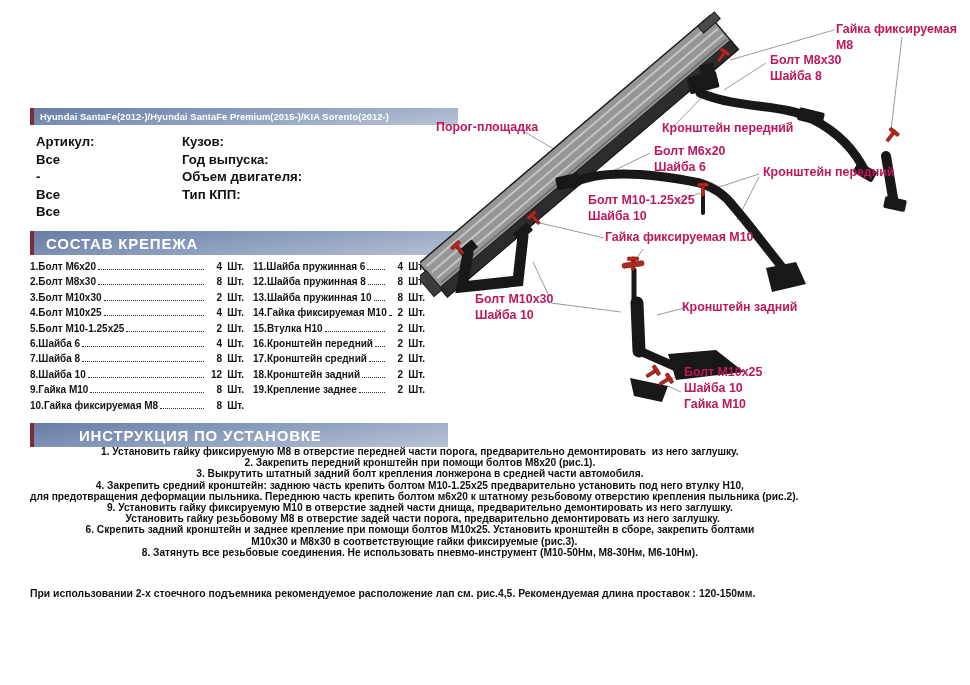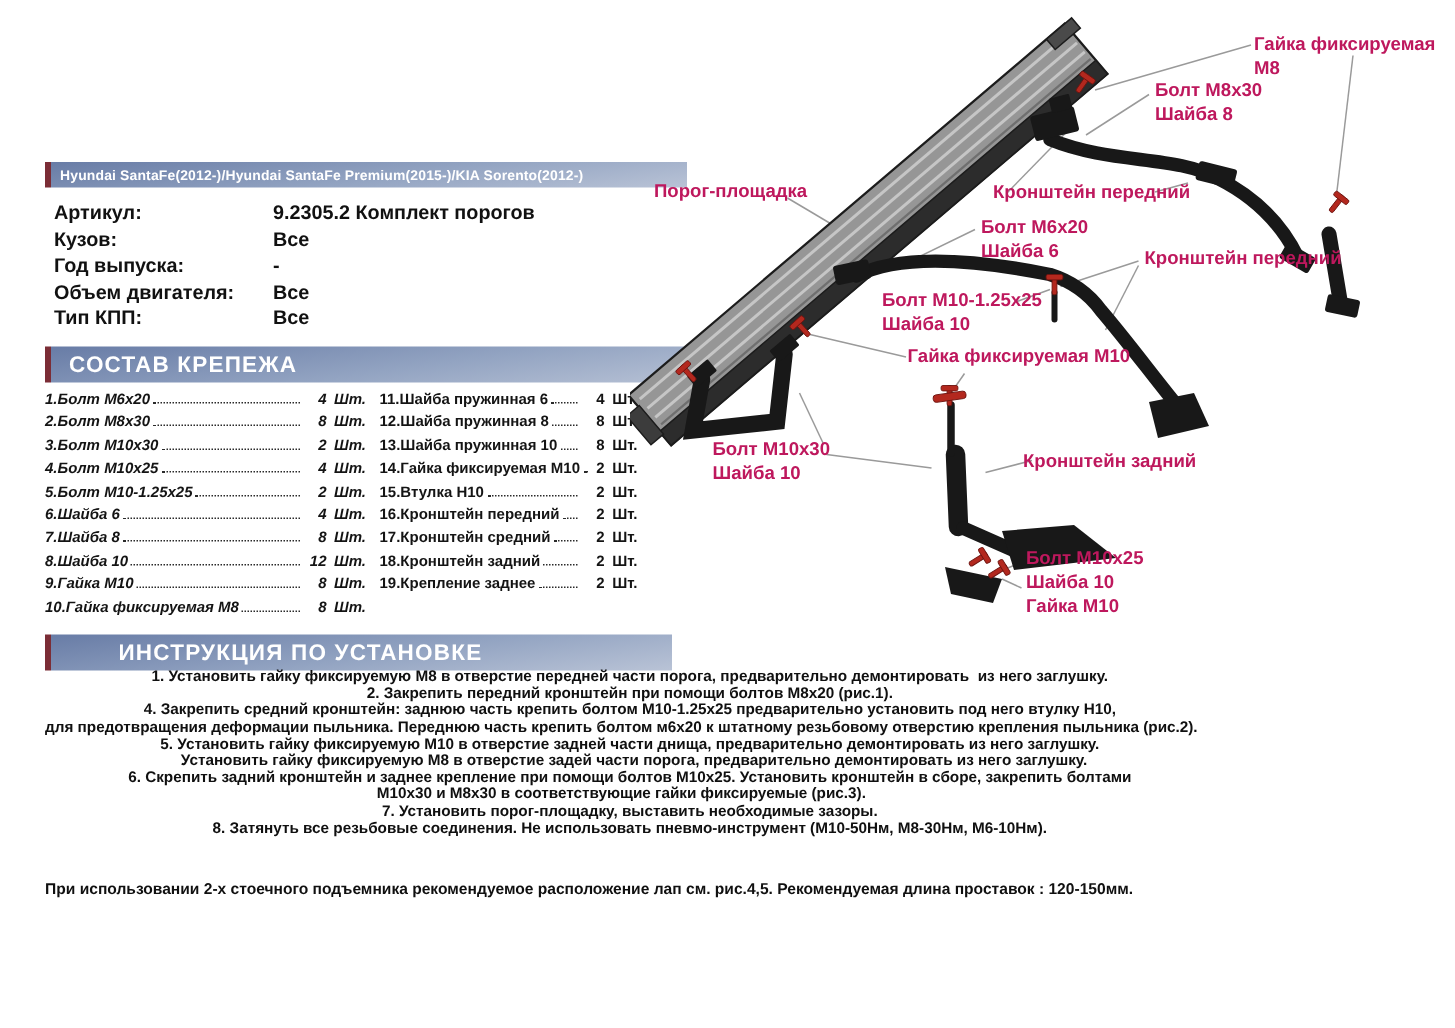"9.2305.2 Комплект порогов" span { html: <span>9.2305.2 Комплект порогов</span> -> none }
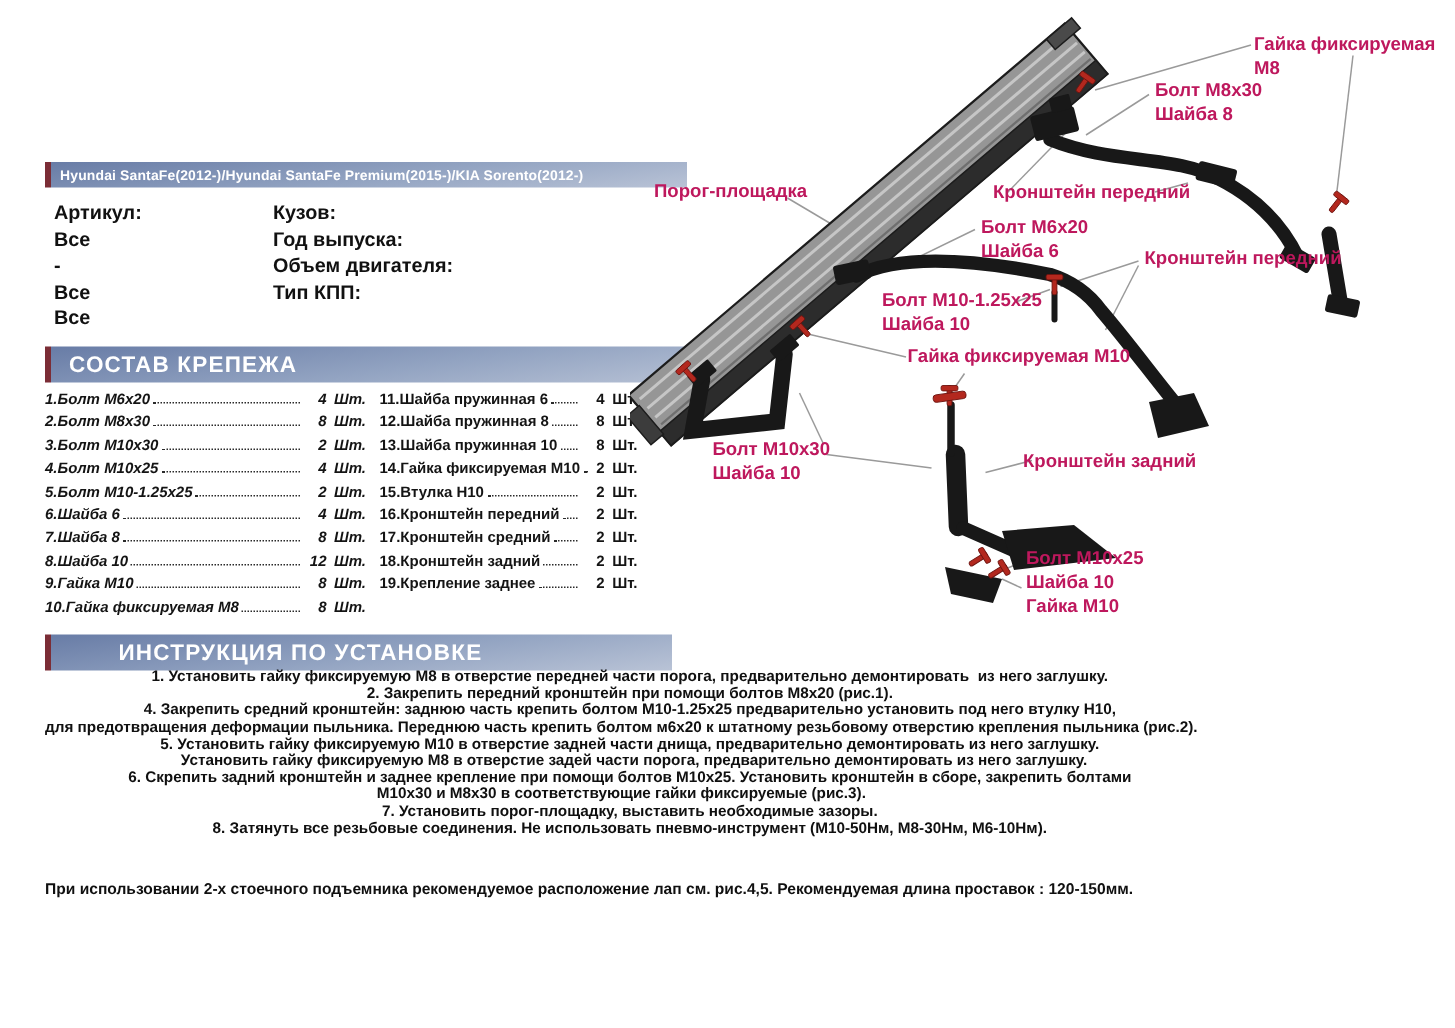"1.Болт М6х20" .pcol.left { font-style: italic -> none }
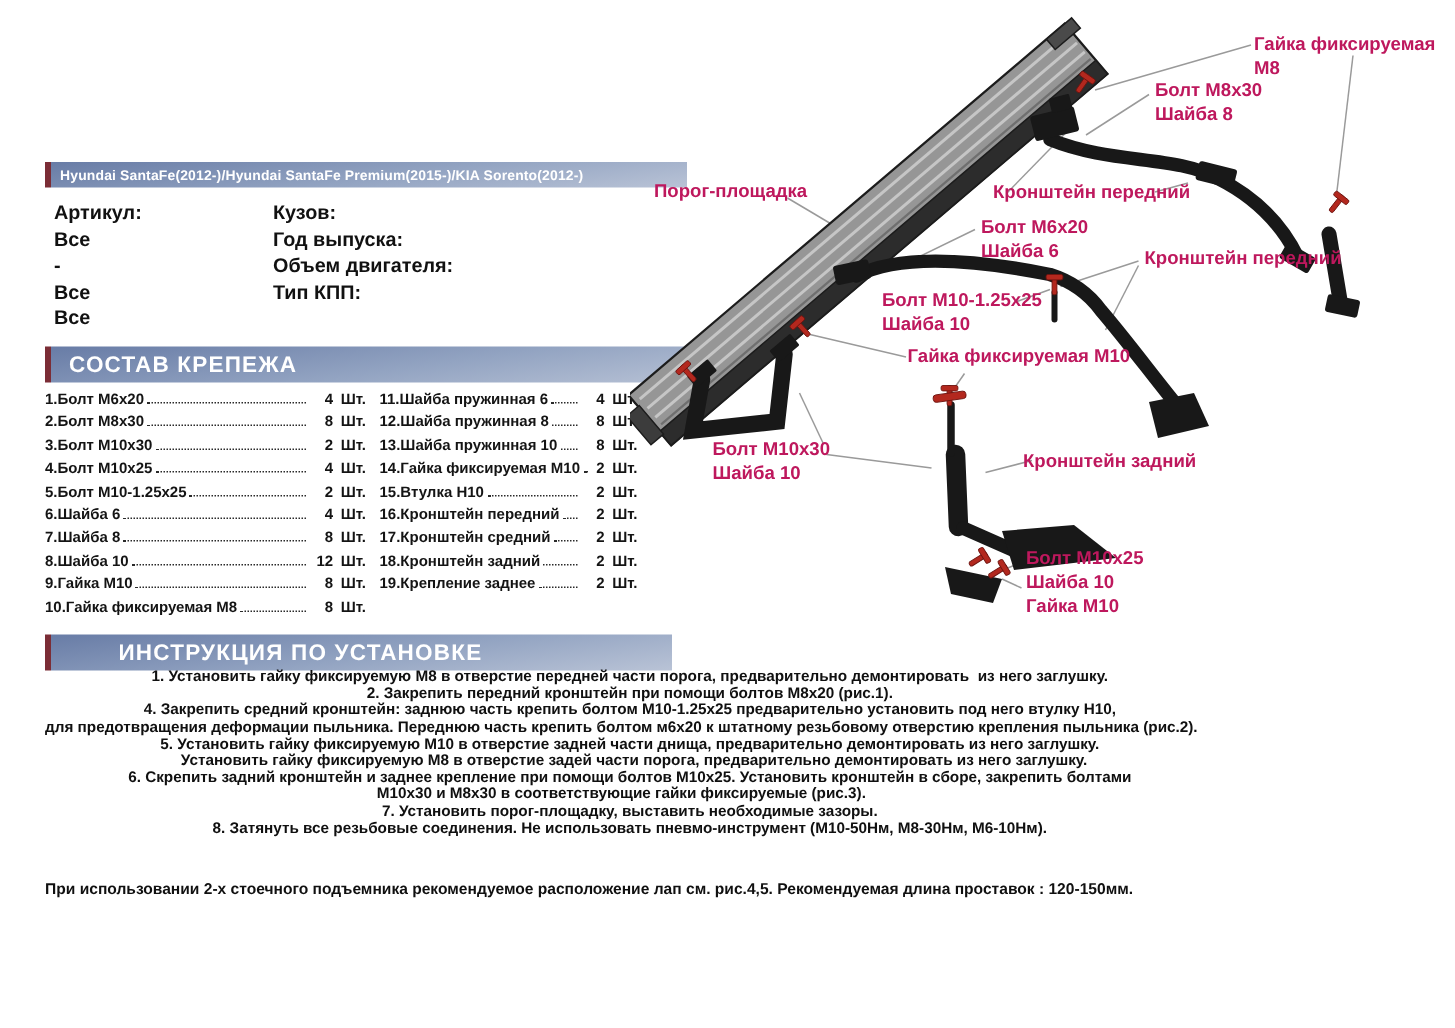"3. Выкрутить штатный задний болт" div.iline { html: none -> <div> 3. Выкрутить штатный задний болт крепления лонжерона в средней части автомобиля.</div> }
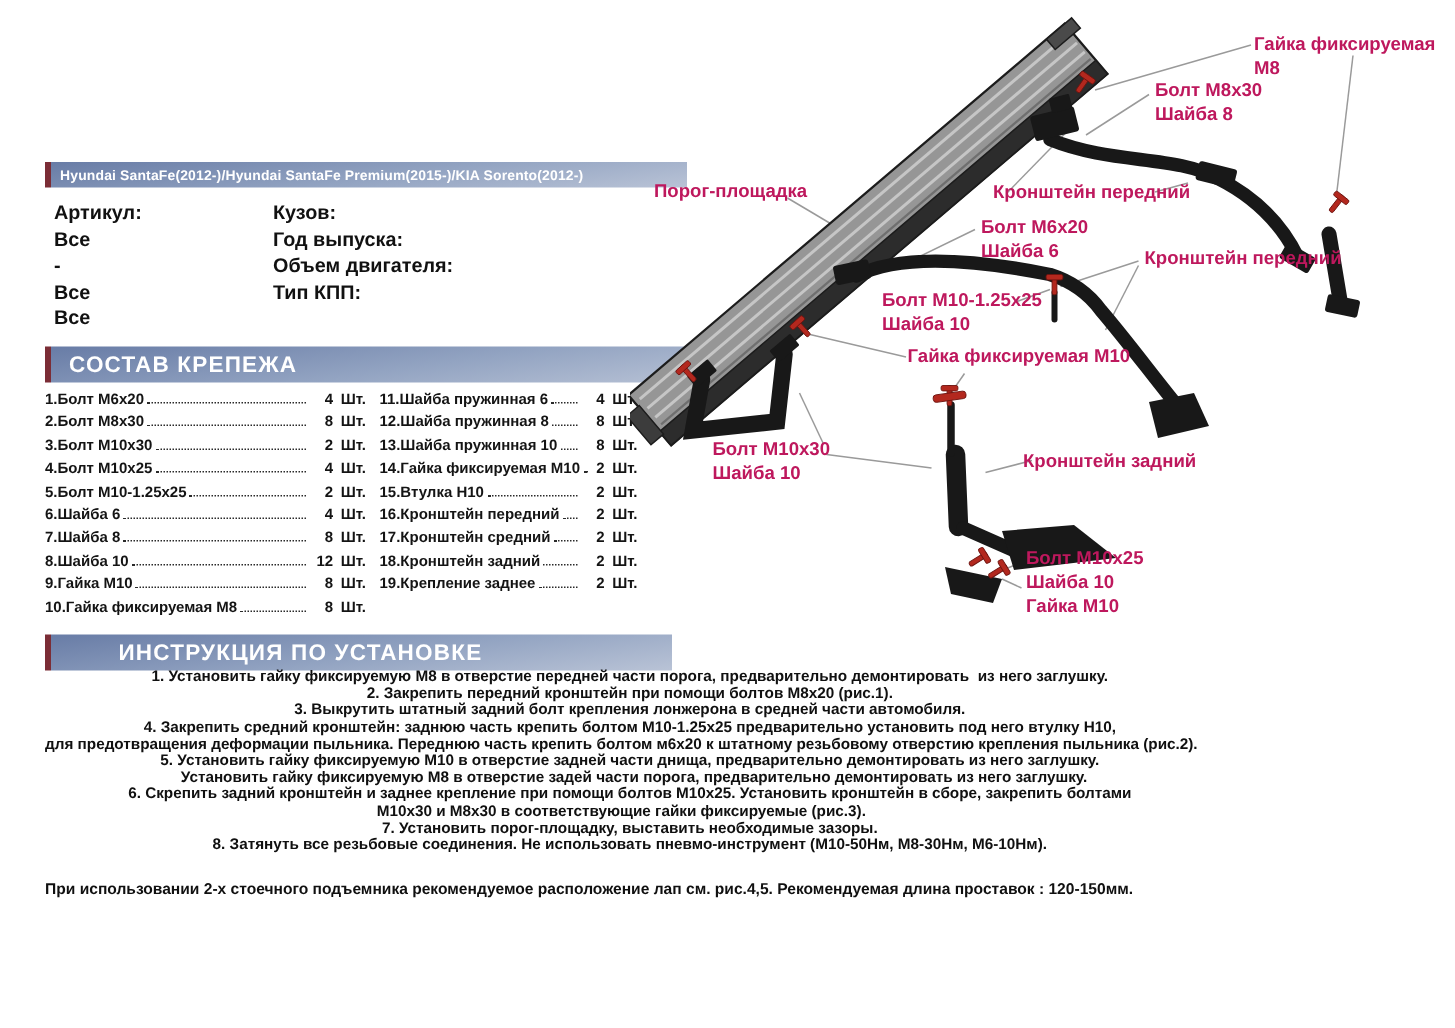"5. Установить гайку фиксируемую М10" div.iline { text: 5 -> 9 }
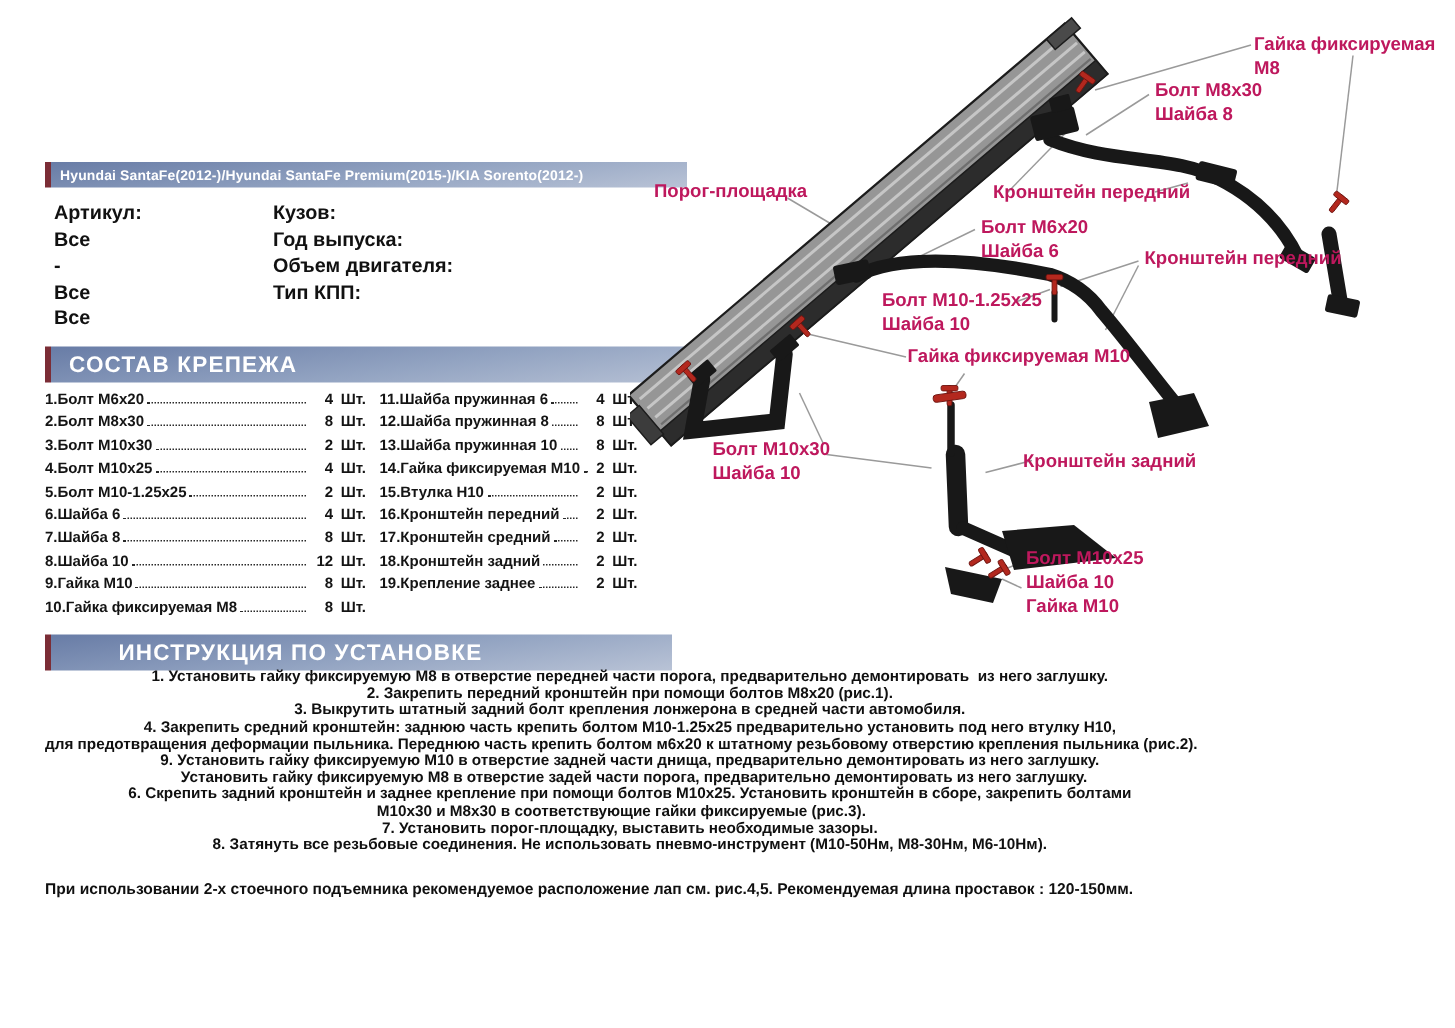"Установить гайку фиксируемую М8 в" div.iline { text: фиксируемую -> резьбовому }
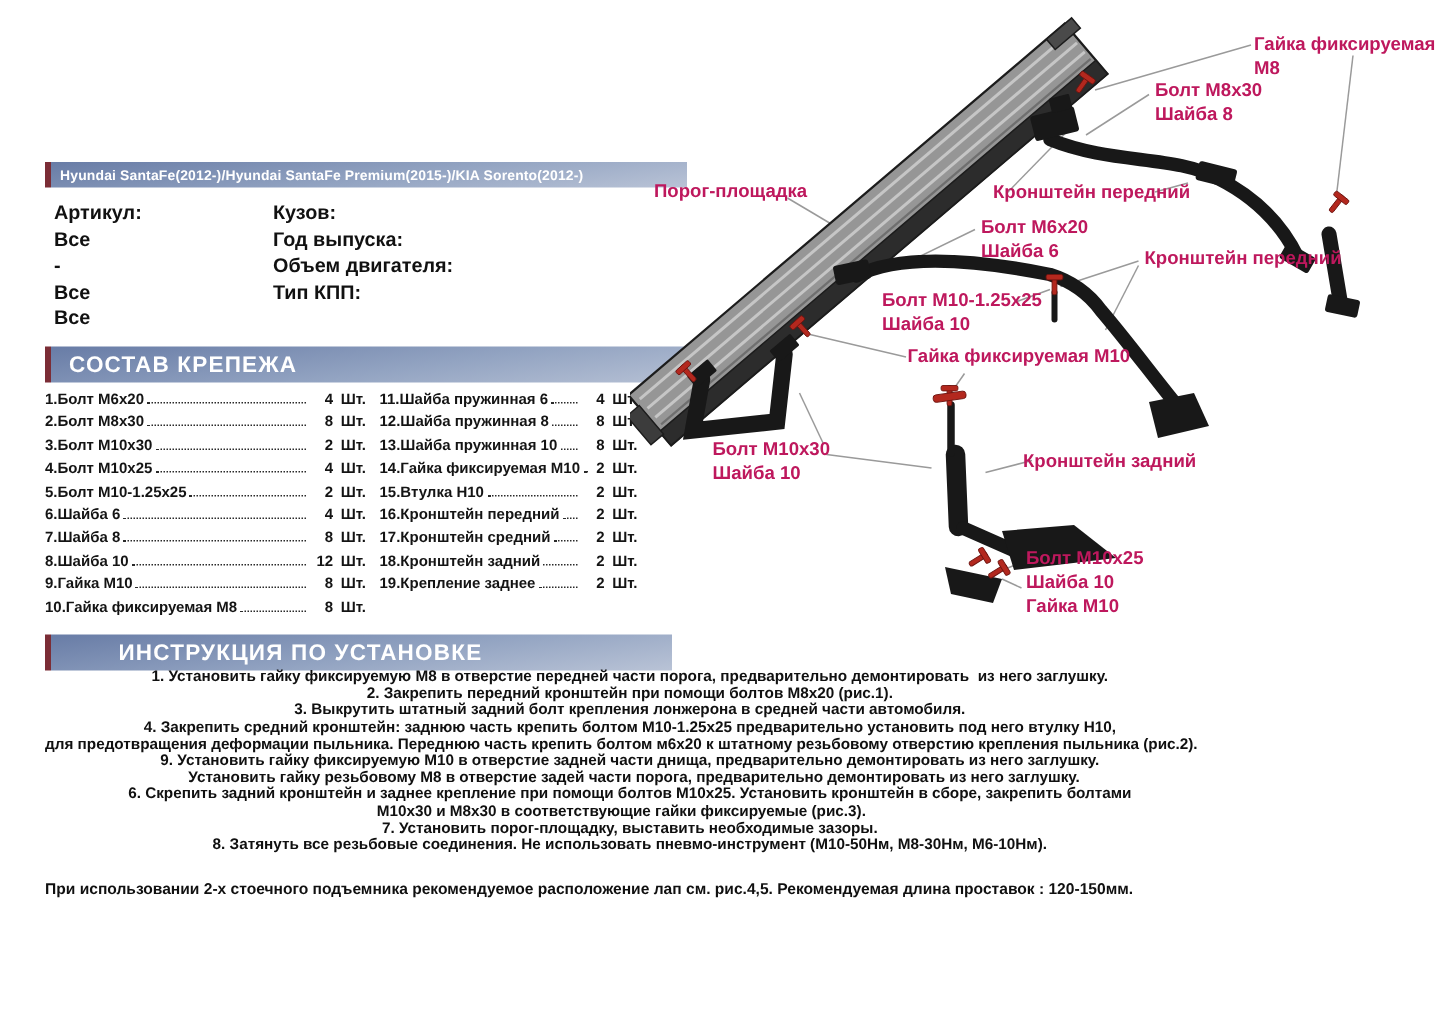"7. Установить порог-площадку, выставить" div.iline { html: <div> 7. Установить порог-площадку, выставить необходимые зазоры.</div> -> none }
